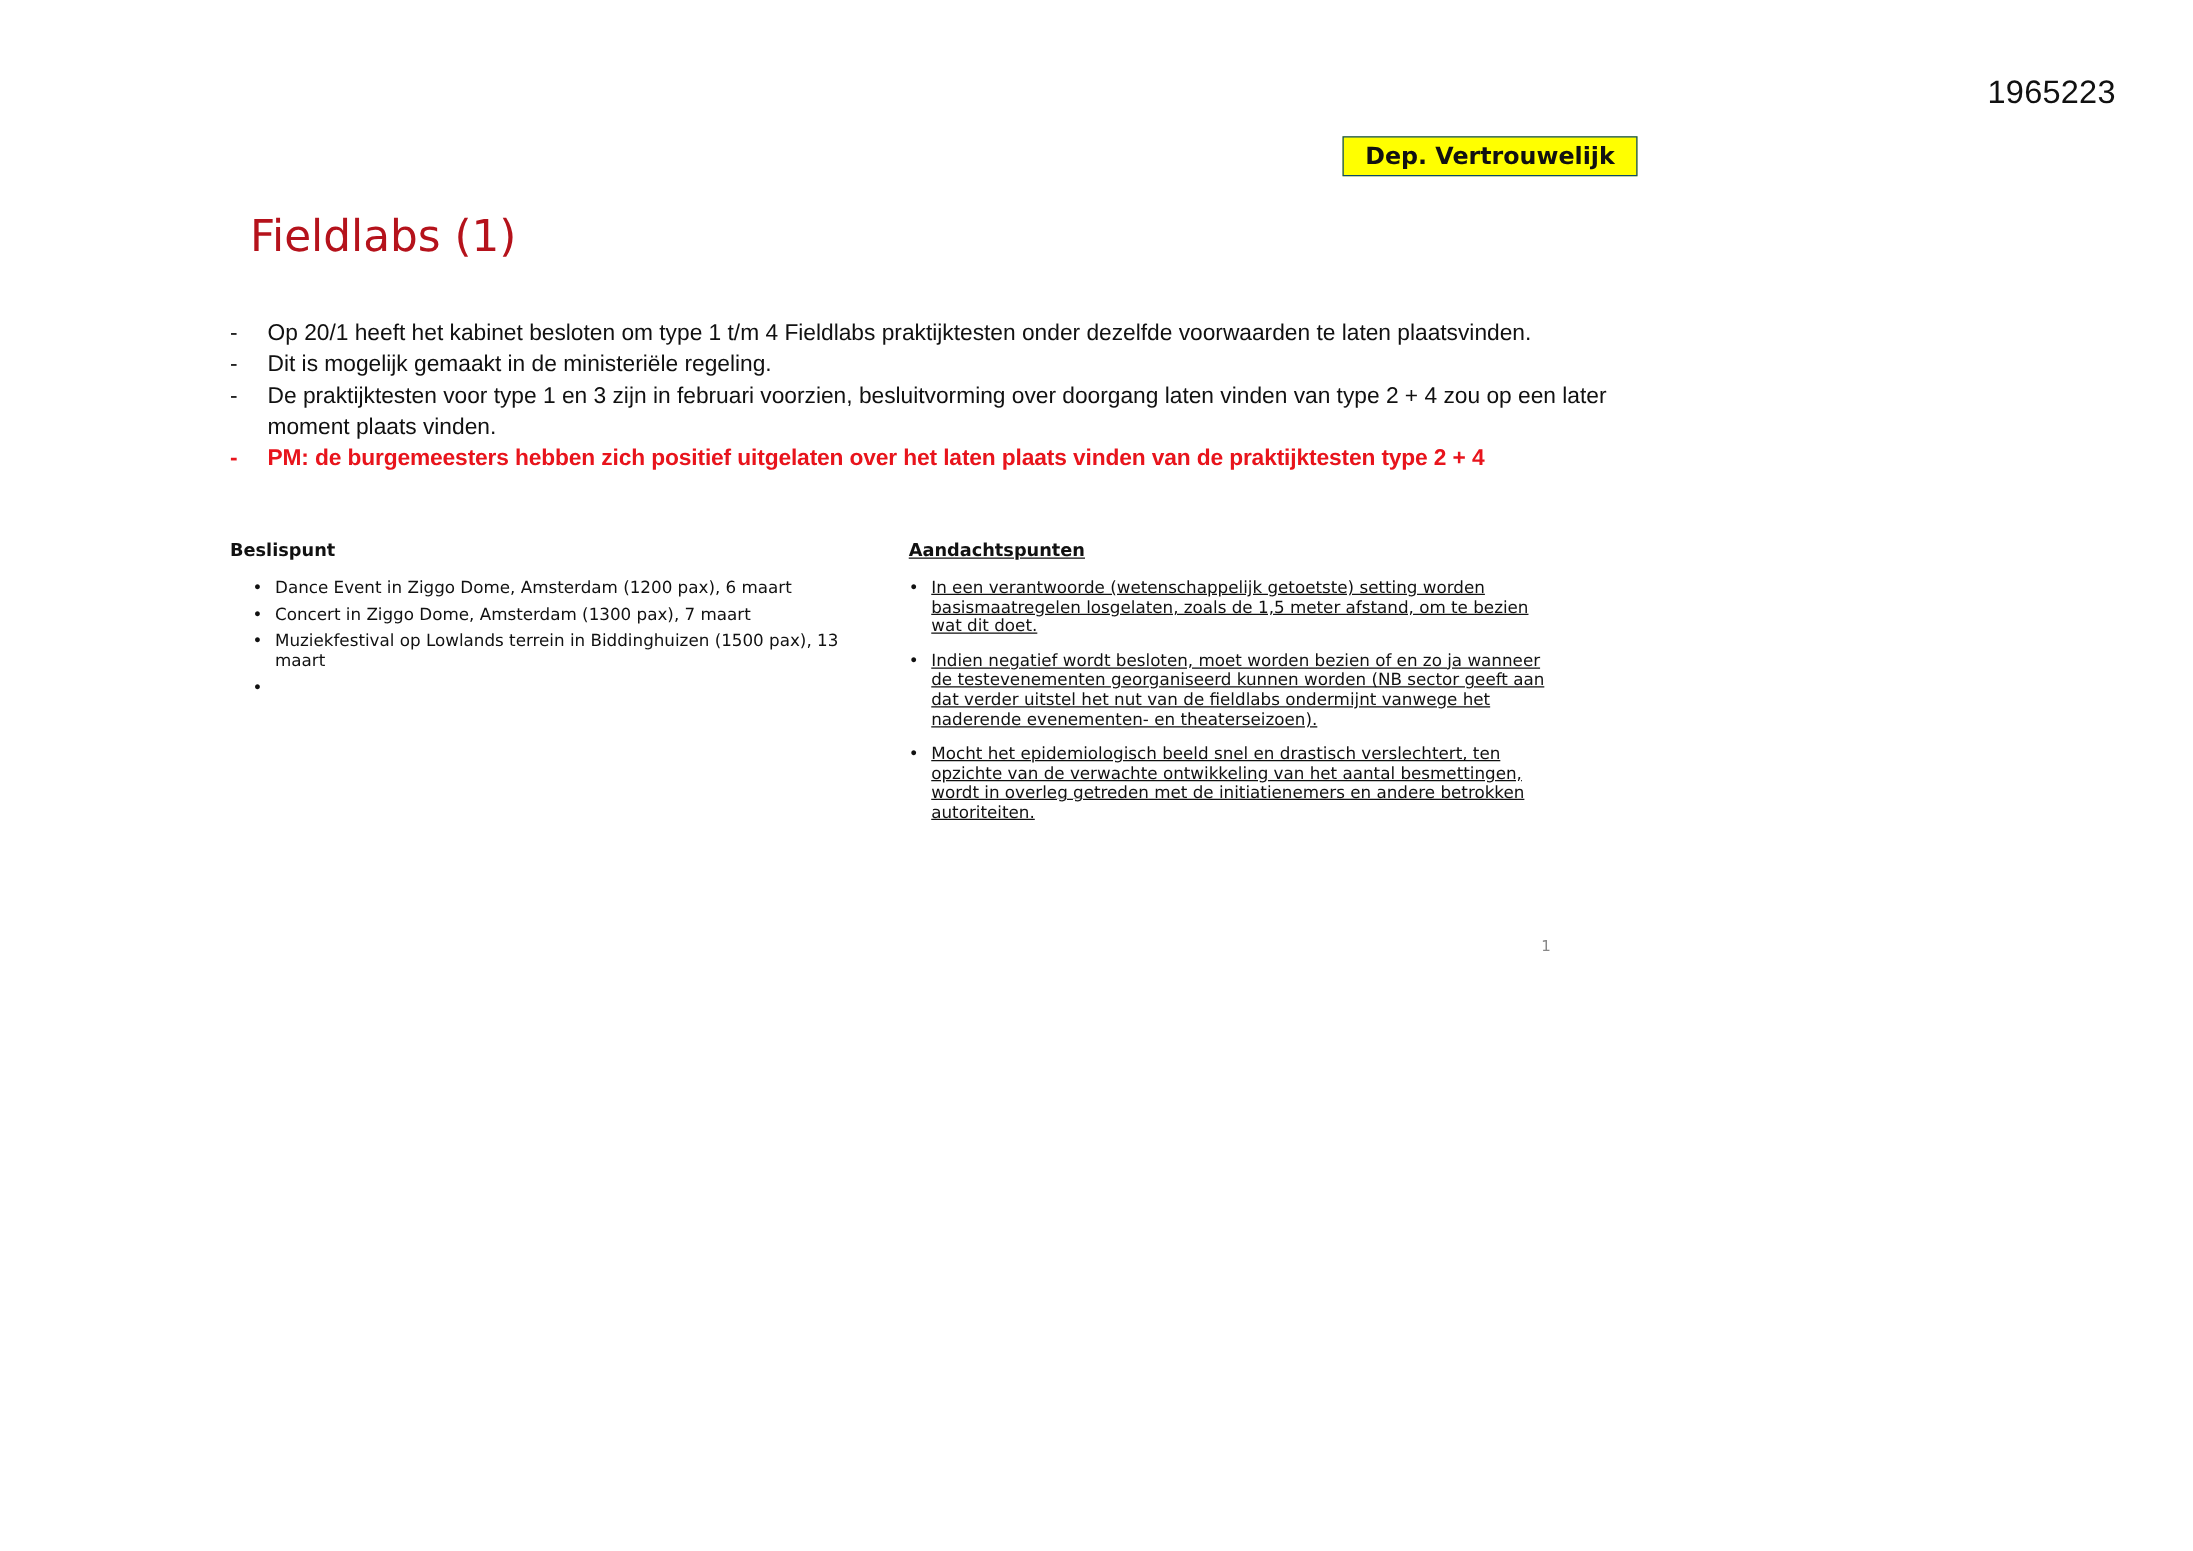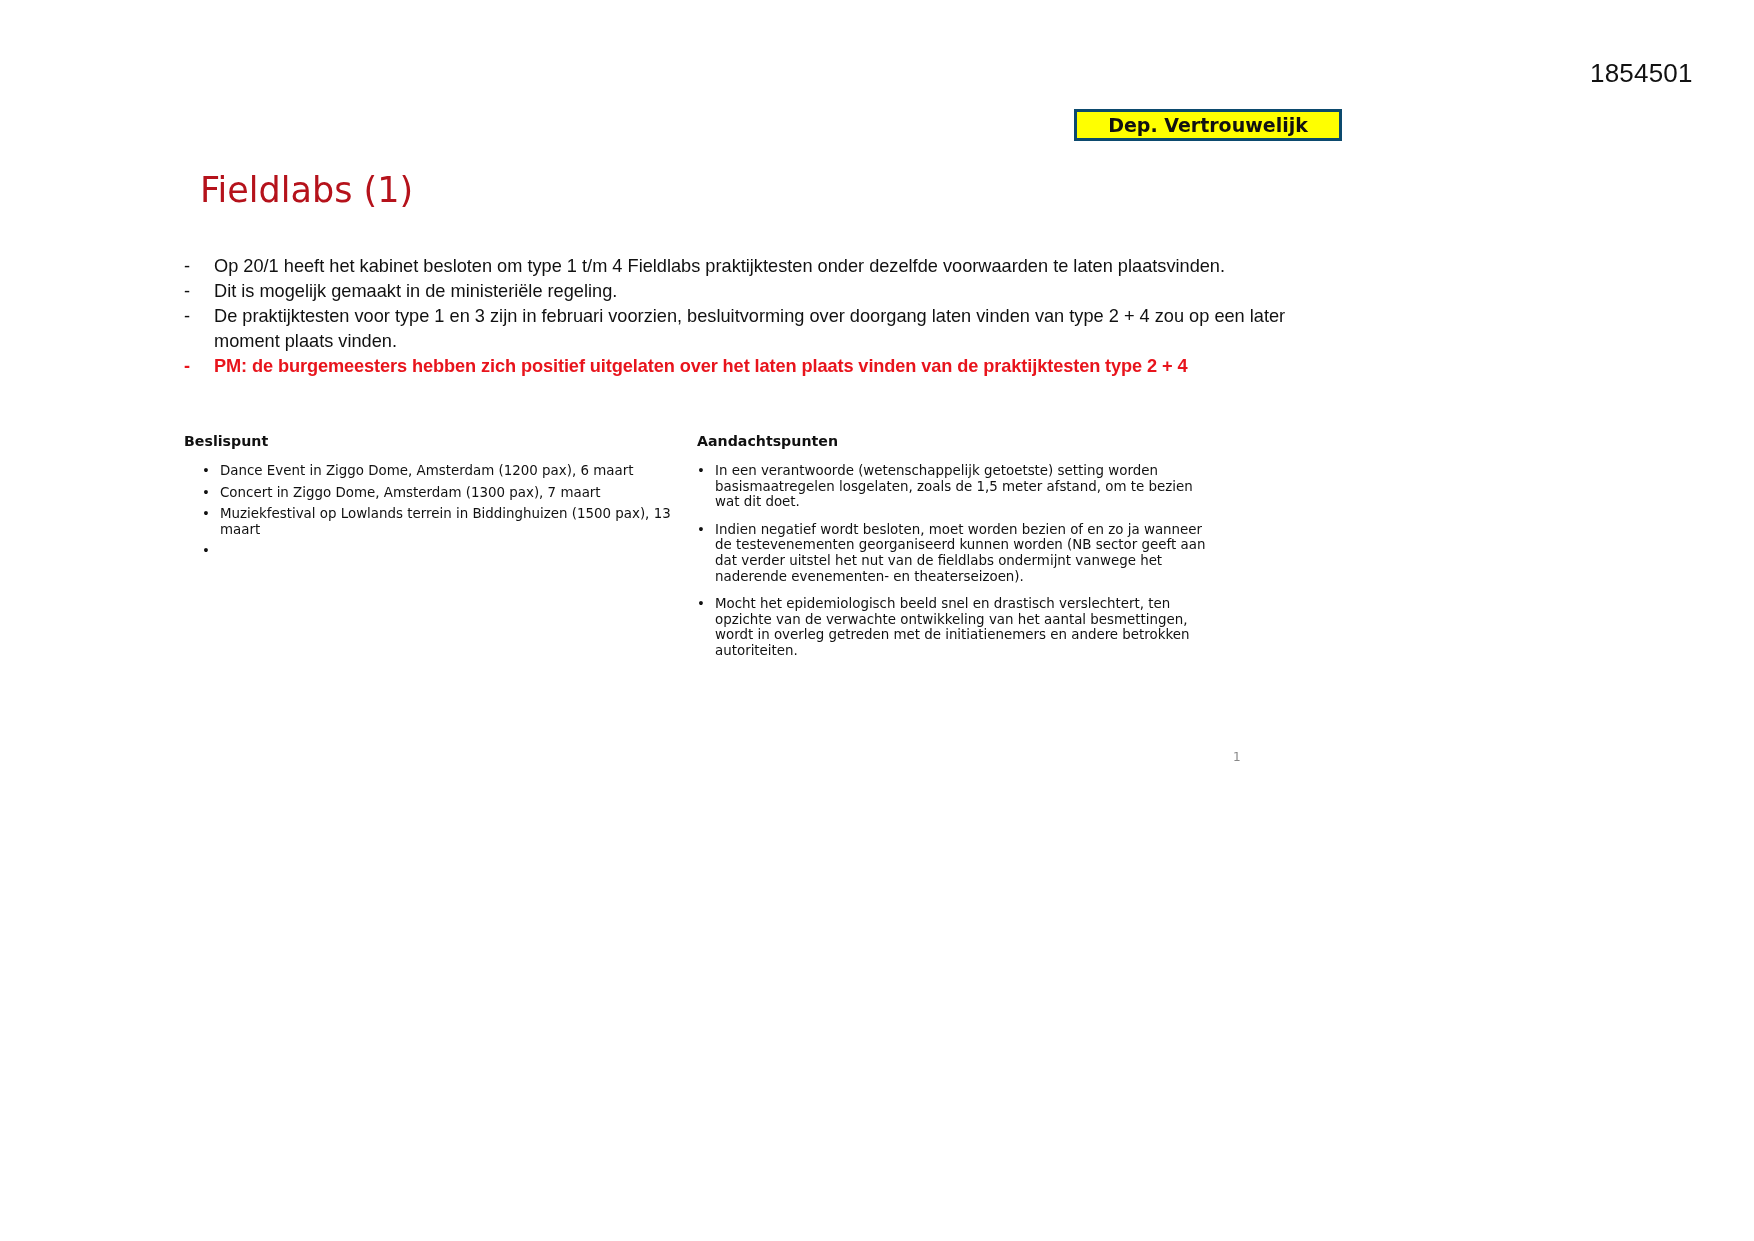"1854501" div.doc-number { text: 1854501 -> 1965223 }
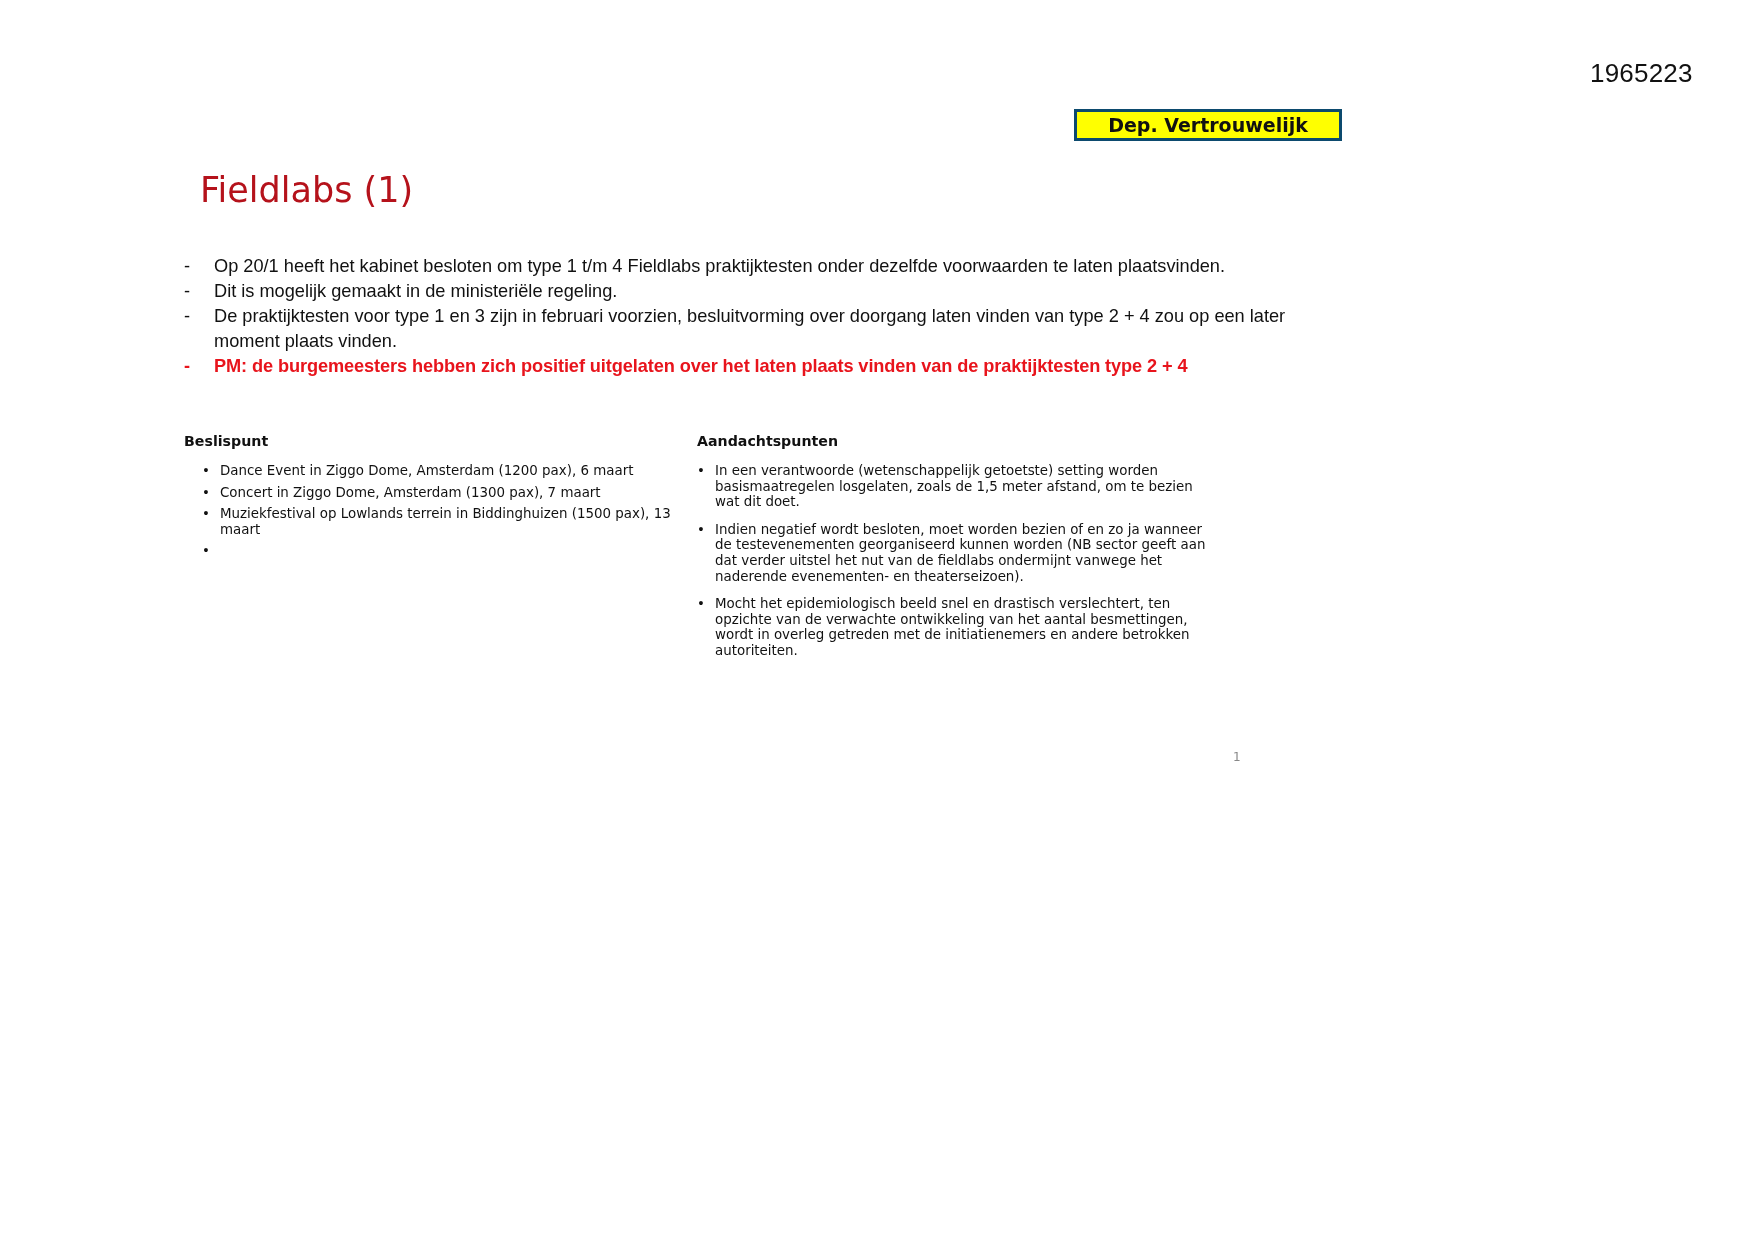"Dep. Vertrouwelijk" .confidential { border: 3px solid #0c4a6e -> 1px solid #0c4a6e; width: 268px -> 236px }
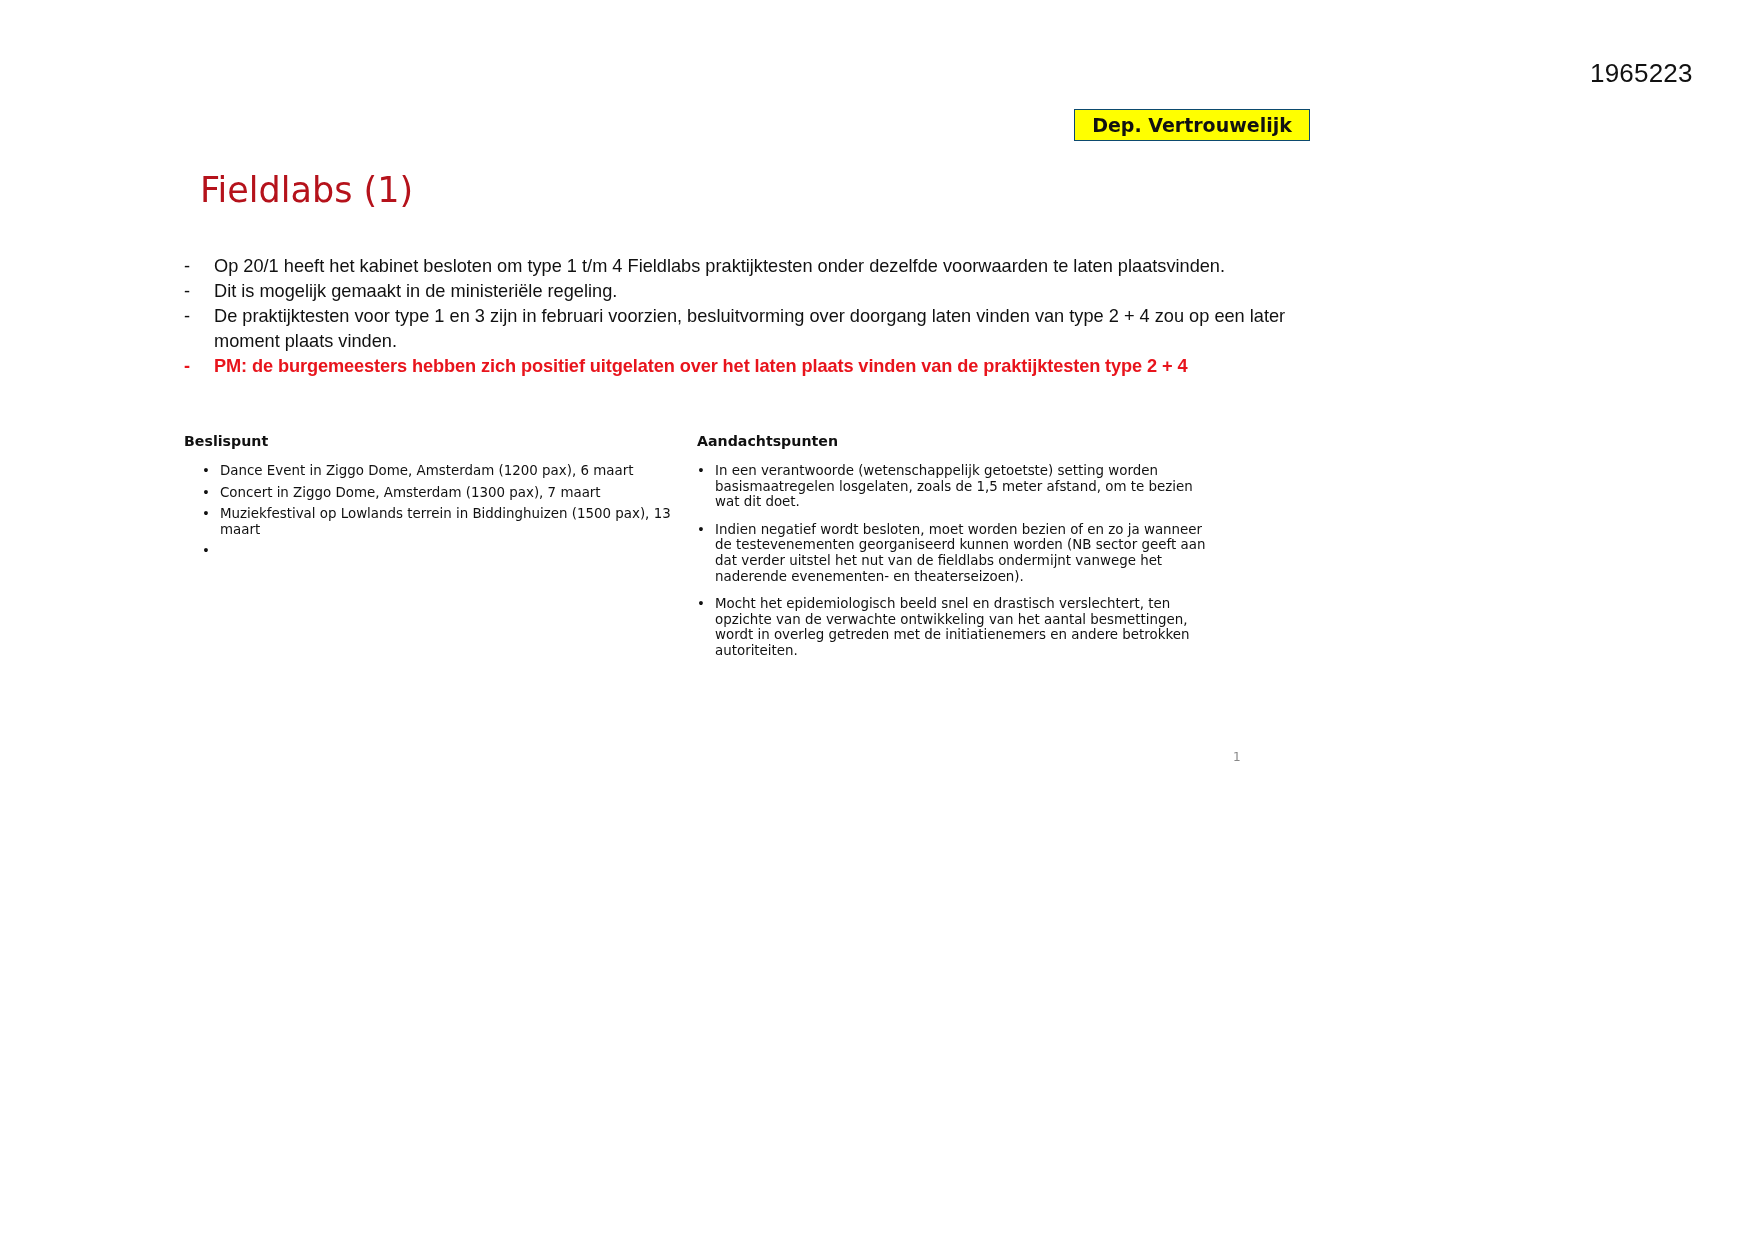"Aandachtspunten" .col-right { left: 697px -> 727px; text-decoration: none -> underline }
